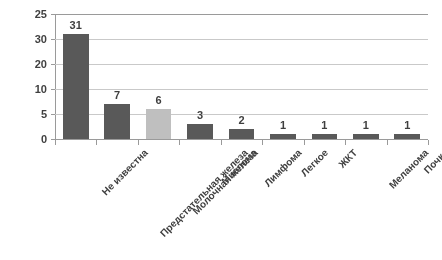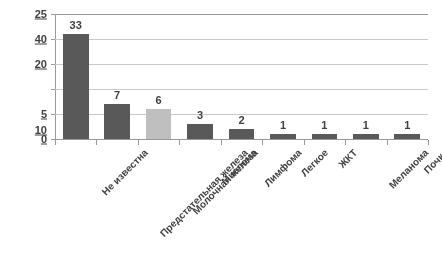"25" .y-tick-label { text-decoration: underline -> none }
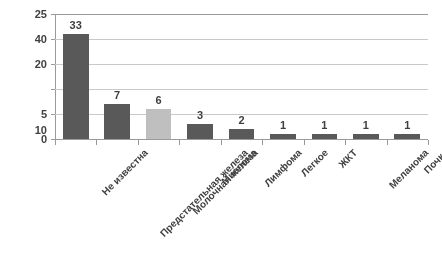"33" div.bar-value { text: 33 -> 31 }
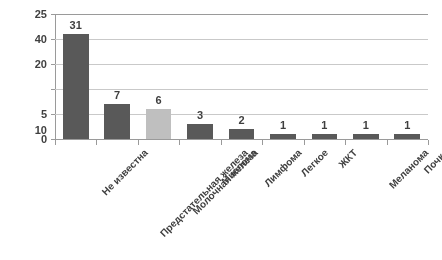"40" div.y-tick-label { text: 40 -> 30 }
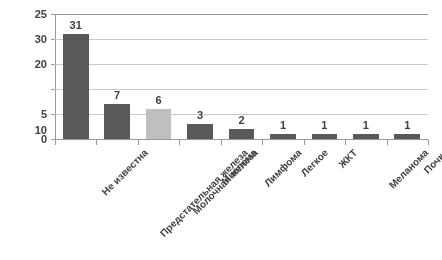"10" div.y-tick-label { margin-top: 41px -> none }
